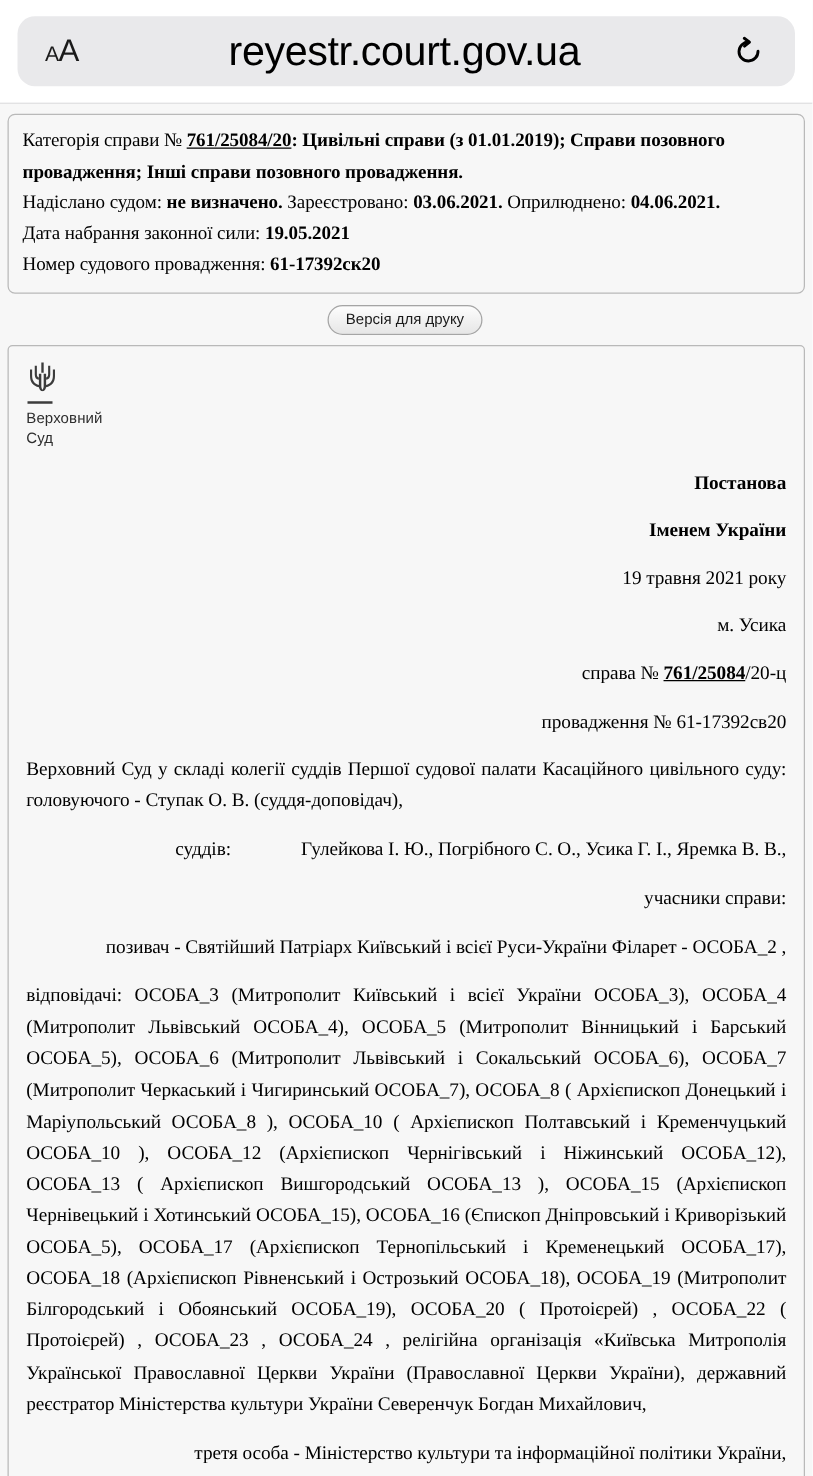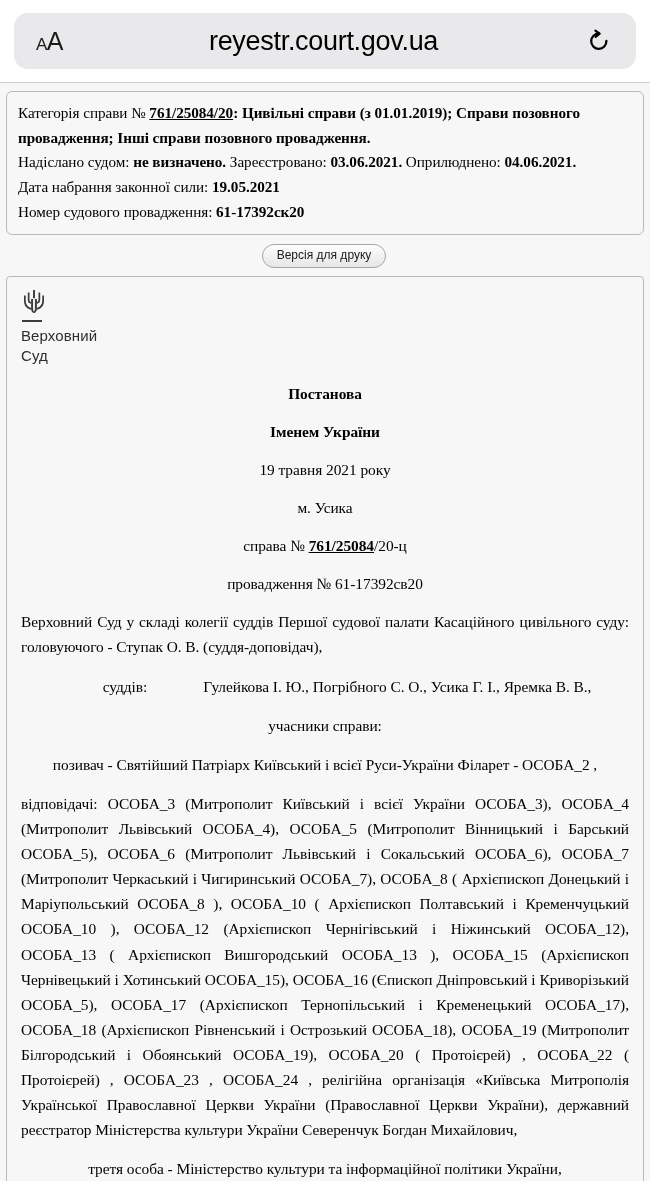"reyestr.court.gov.ua" .url-text { font-size: 27px -> 33px }
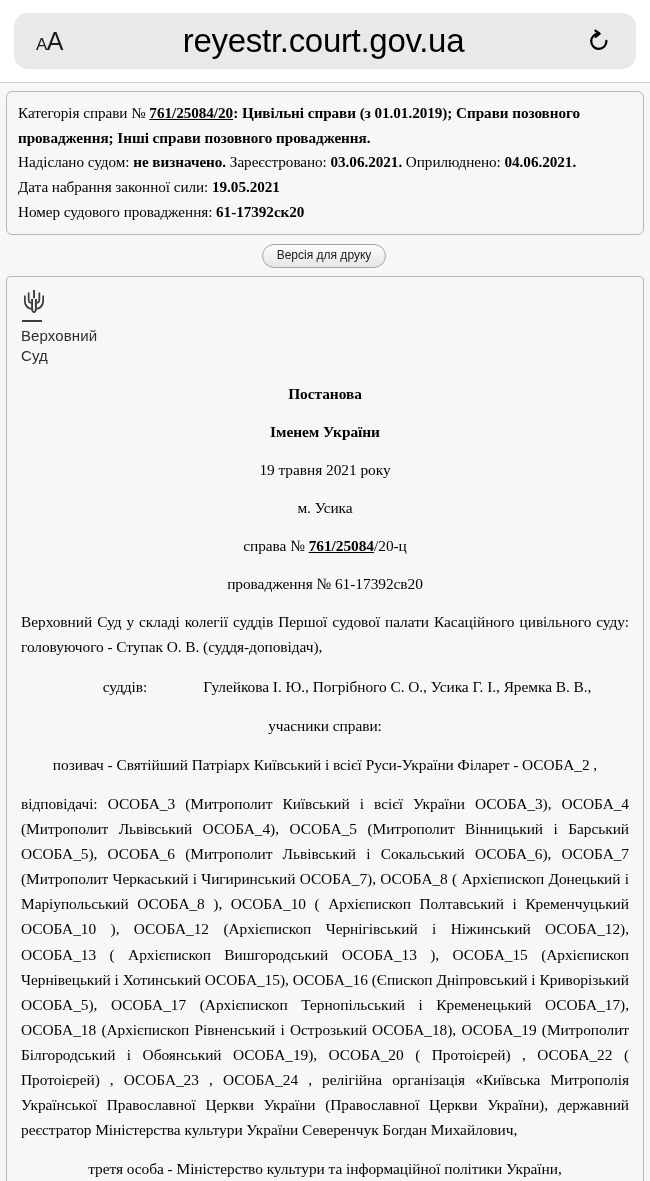"Верховний" .court-emblem .emblem-label { font-size: 15px -> 12px }
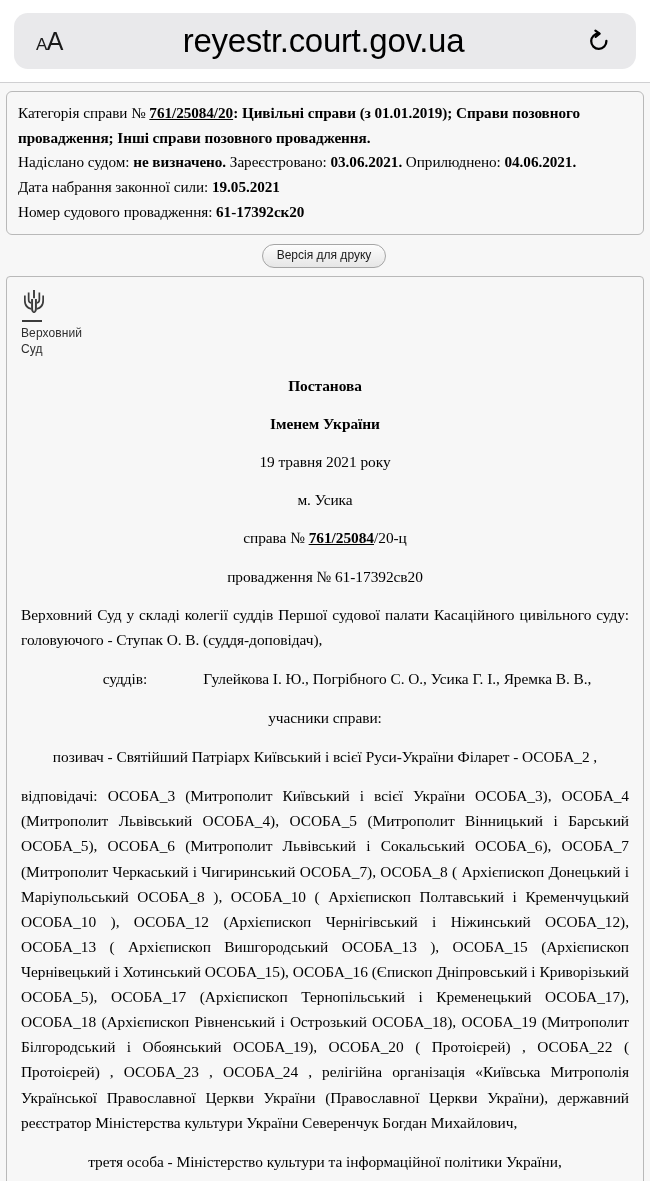"Постанова" .doc-p.nojustify { text-align: center -> right }
